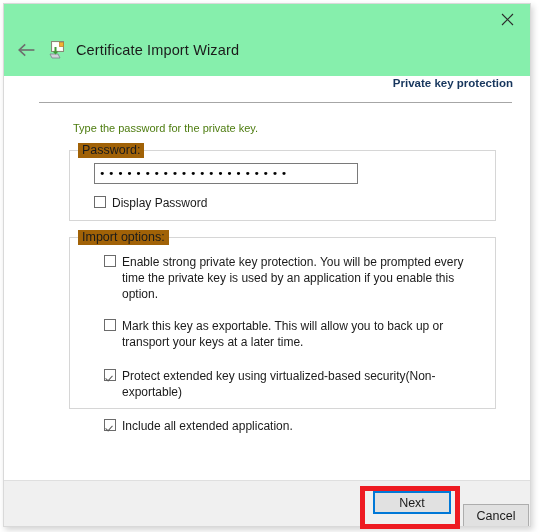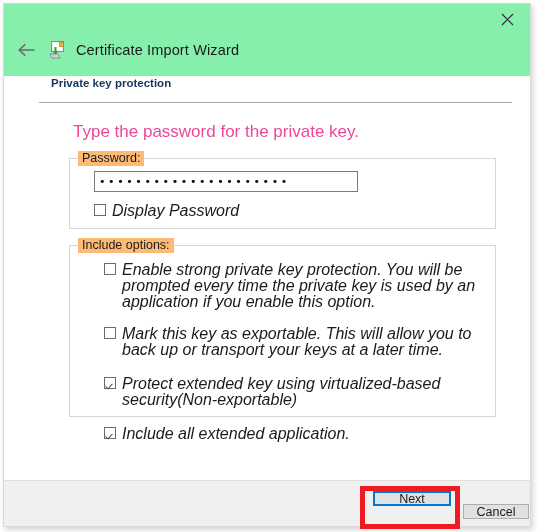"Private key protection" .heading-block { padding: 0 5px 0 47px -> 0 17px 0 47px; text-align: none -> right }
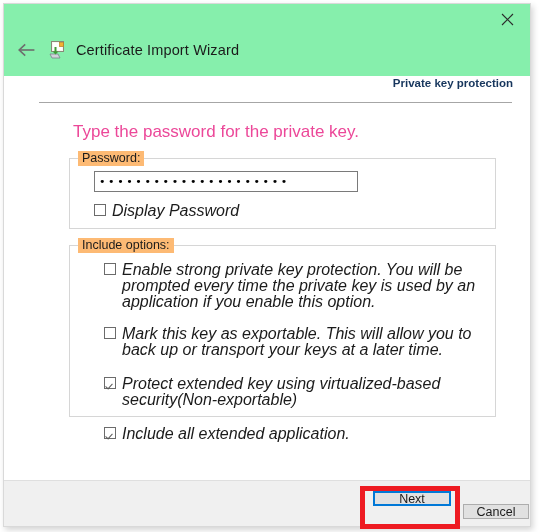"Type the password for the" .instruction { color: #ec4899 -> #4d7c0f; font-size: 17px -> 11px }
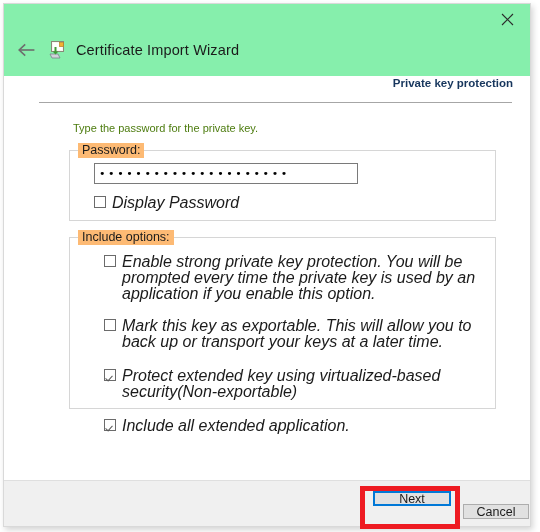"Password:" .groupbox > .gb-legend { background: #fdba74 -> #a16207 }
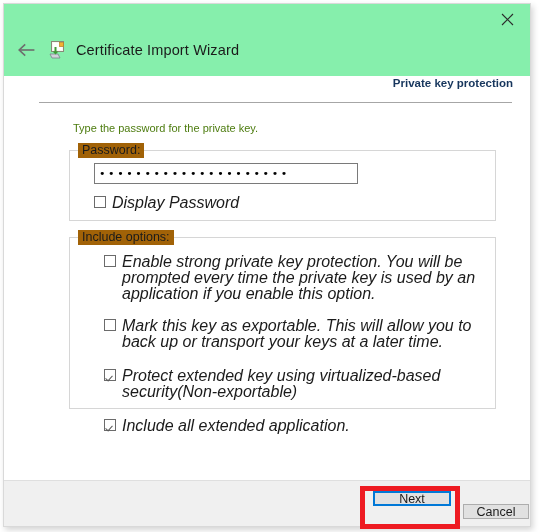"Display Password" .cb-label { font-size: 16px -> 12px; font-style: italic -> none }
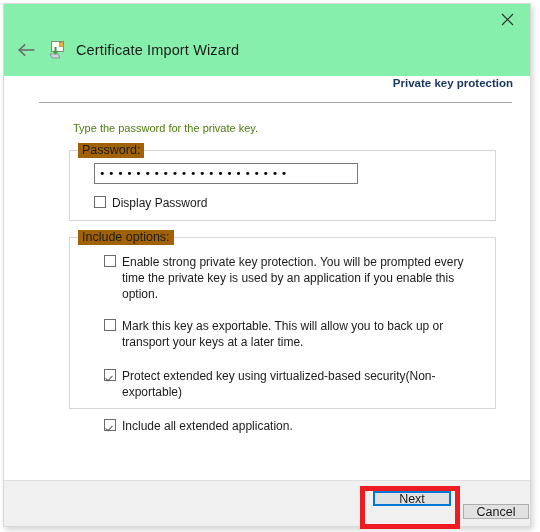"Include options:" span.gb-legend { text: Include -> Import }
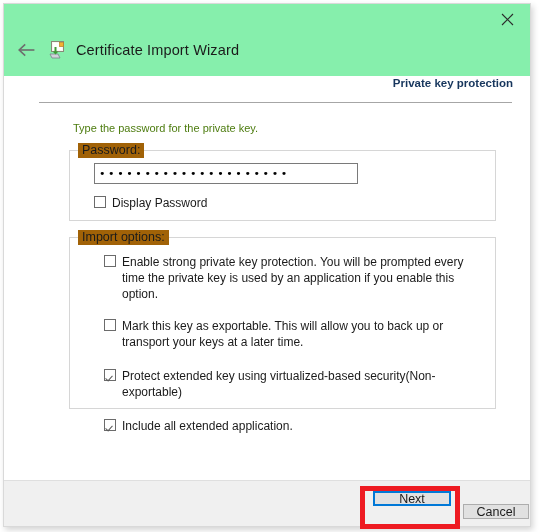"Next" .dialog-button { height: 15px -> 23px }
